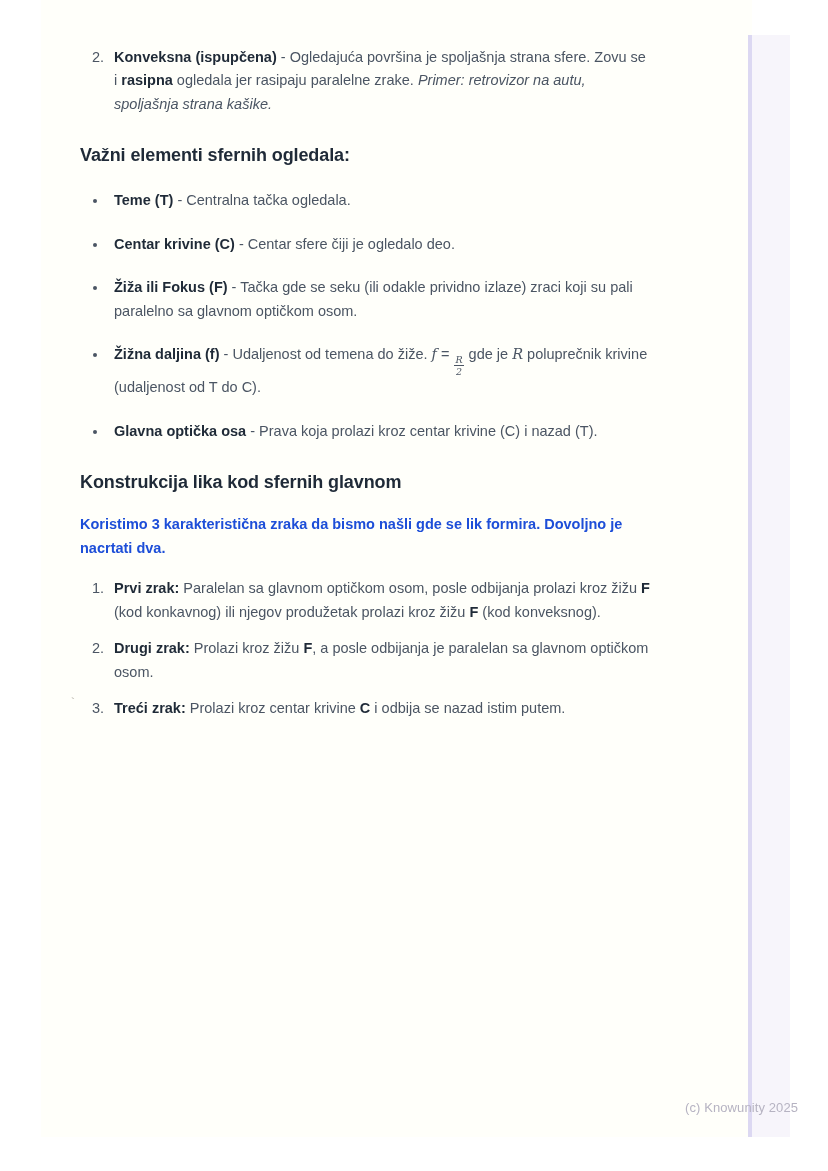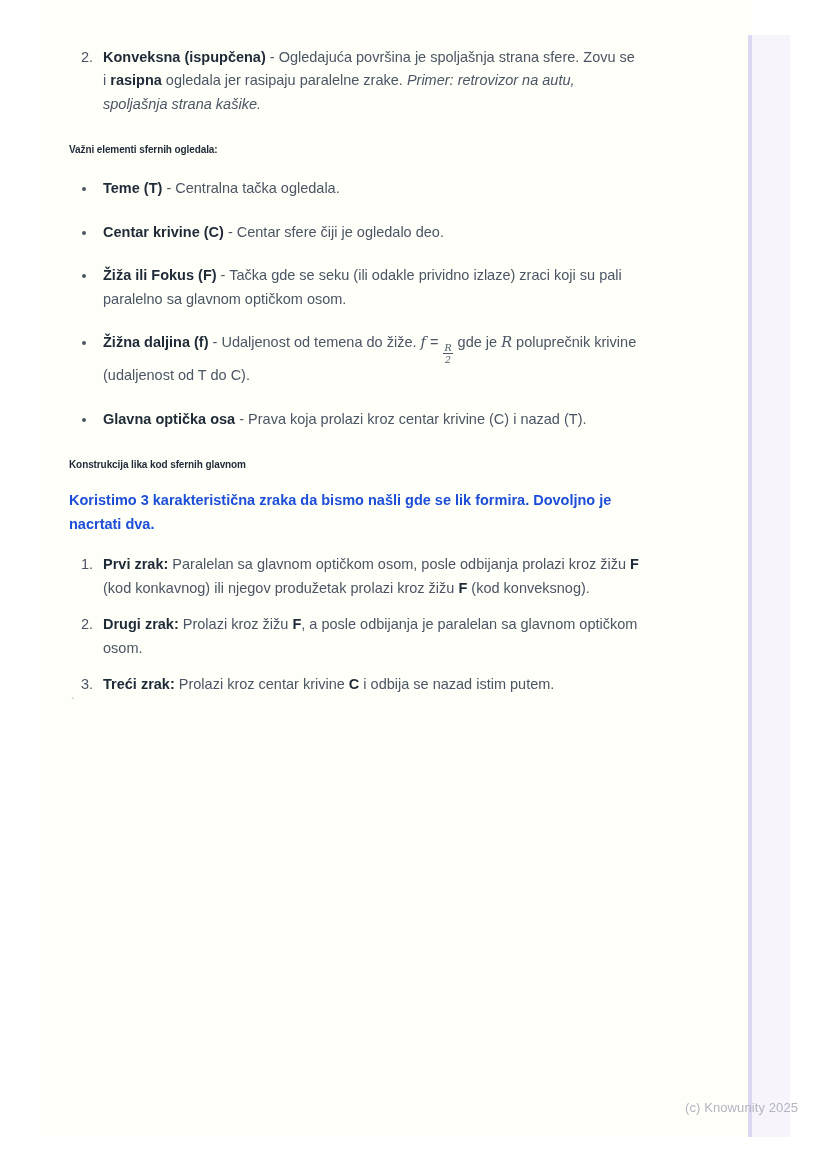"Konveksna (ispupčena) - Ogledajuća" #content { left: 69px -> 80px }
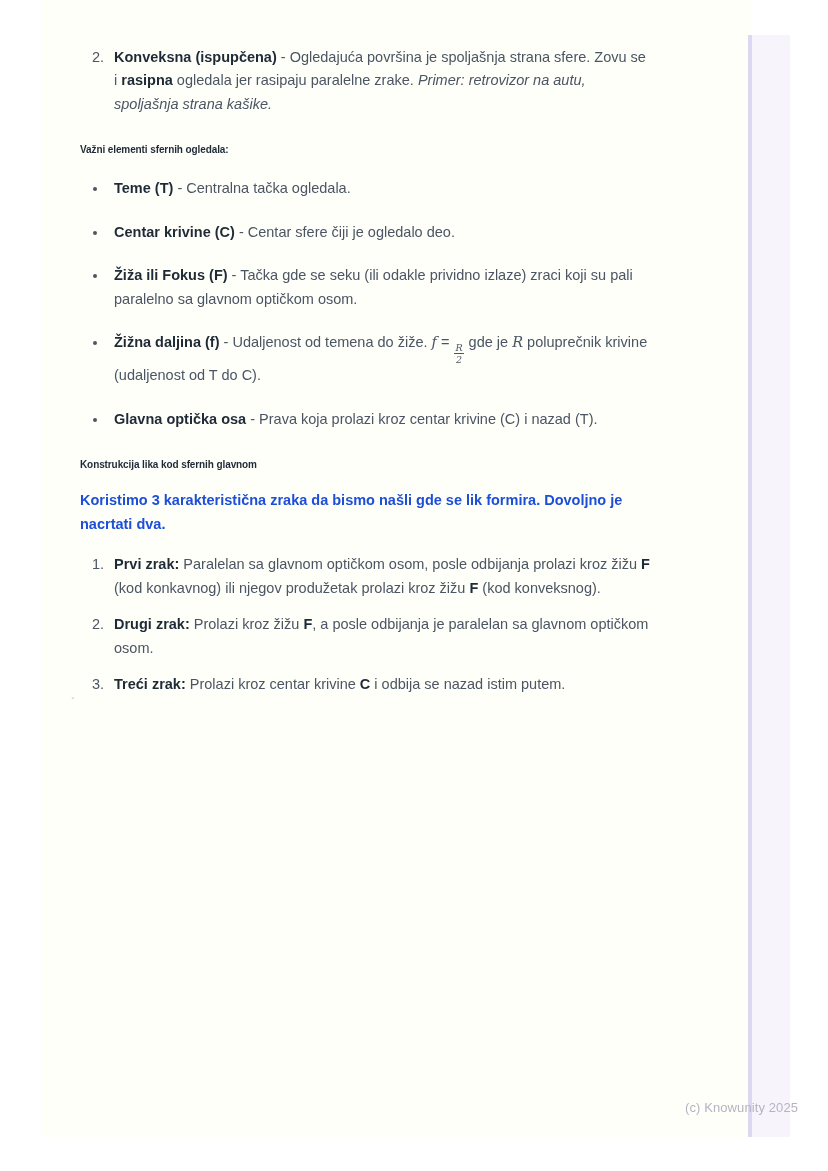"Važni elementi sfernih ogledala:" .heading { font-size: 10px -> 18px }
